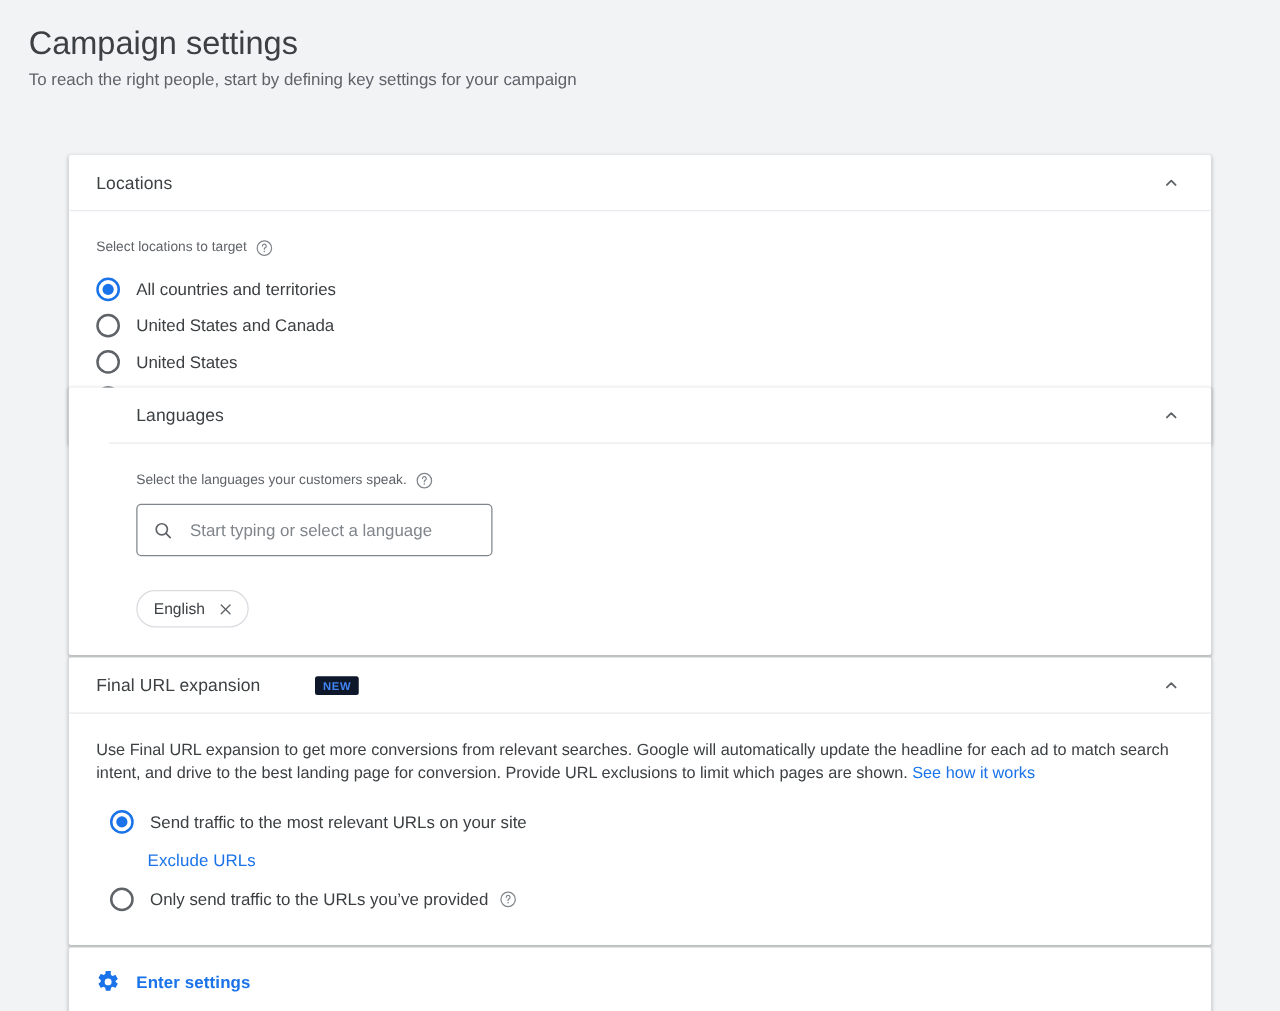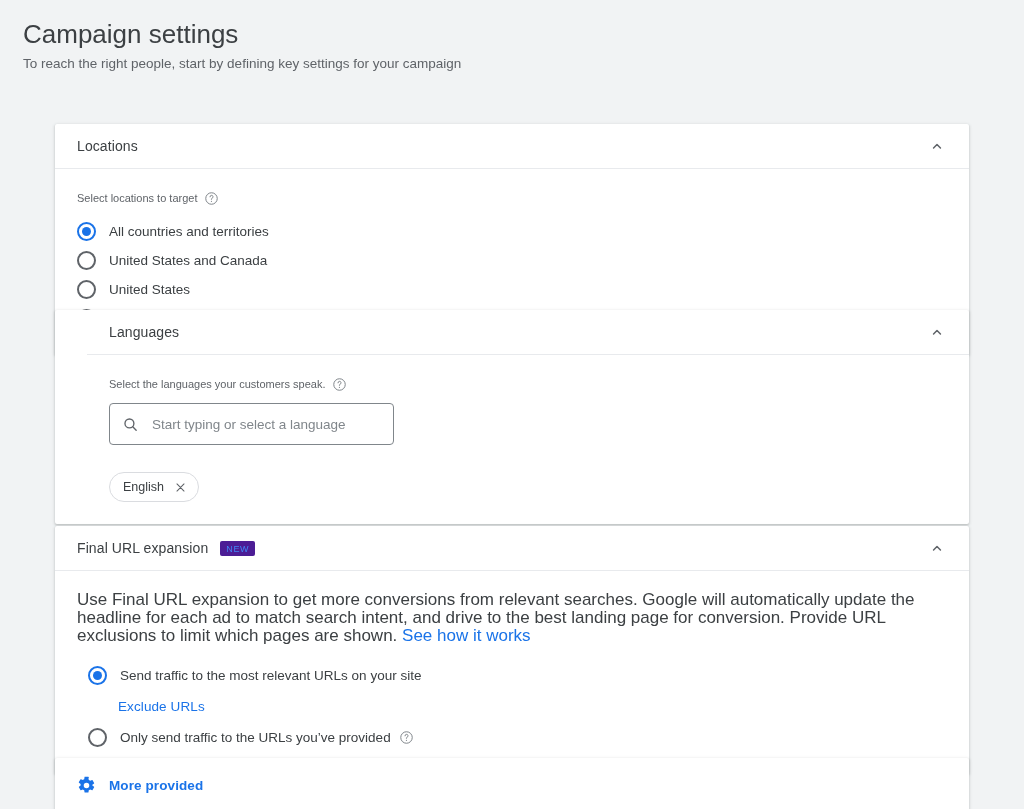"NEW" .badge-new { background: #4c1d95 -> #0f172a; font-weight: 400 -> 700; margin-left: none -> 32px }
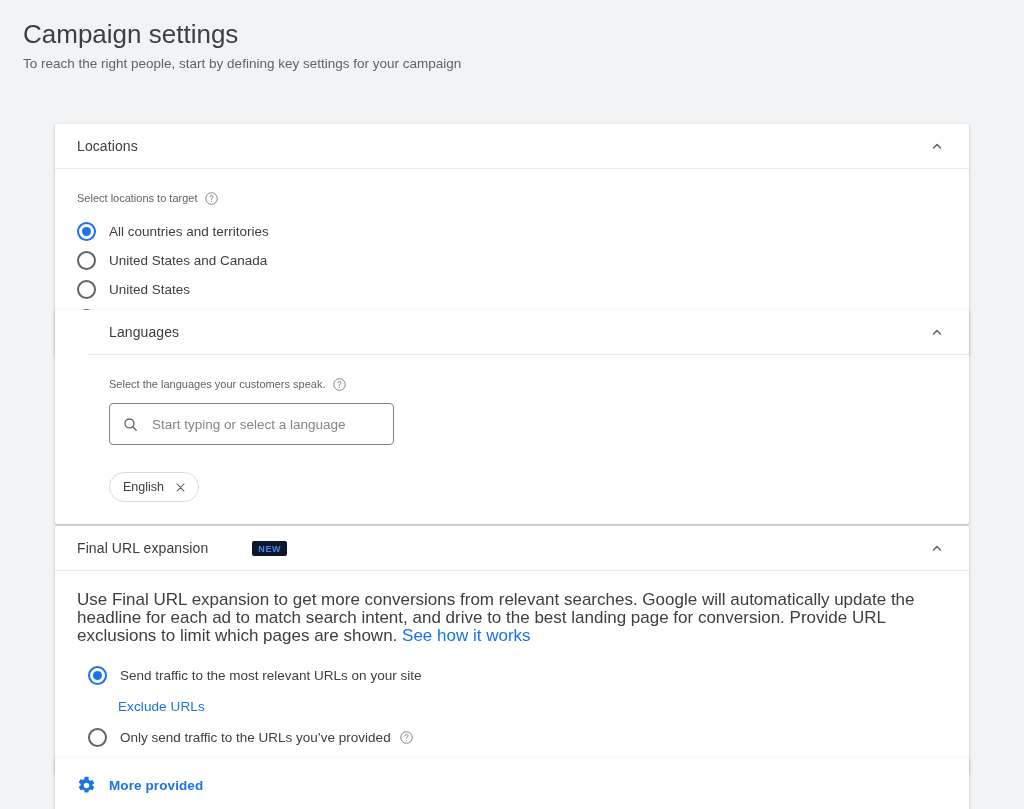"Use Final URL expansion to" .desc { font-size: 17px -> 13px }
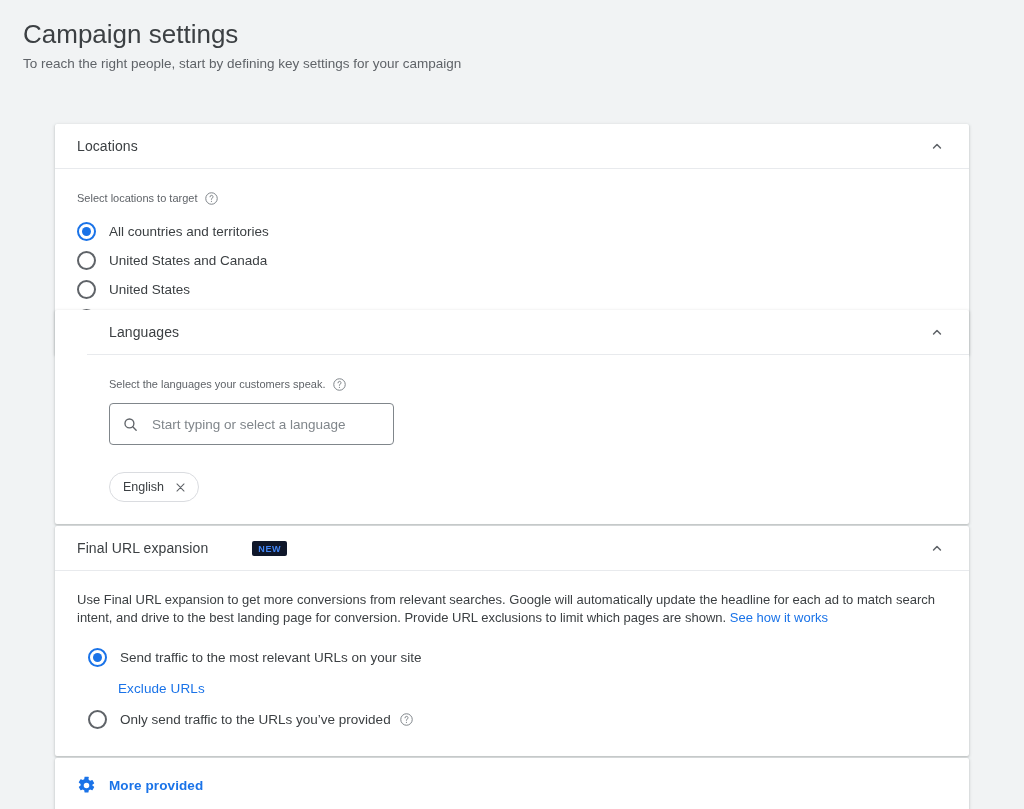"More provided" span.more-settings-label { text: More provided -> Enter settings }
